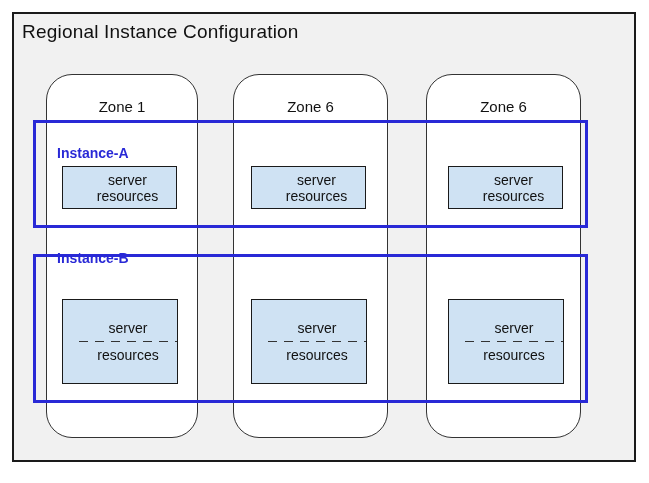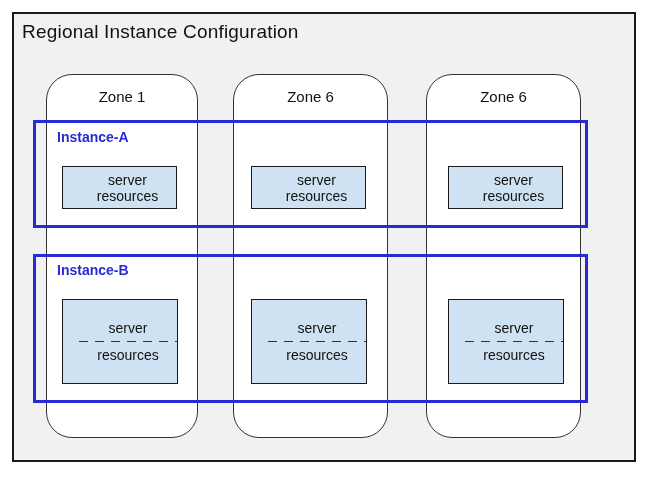"Zone 1" .zone-label { margin-top: 13px -> 23px }
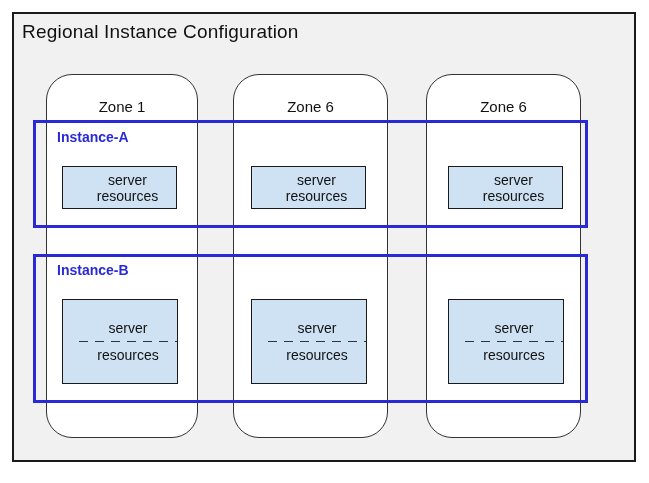"Instance-A" .label-a { top: 129px -> 145px }
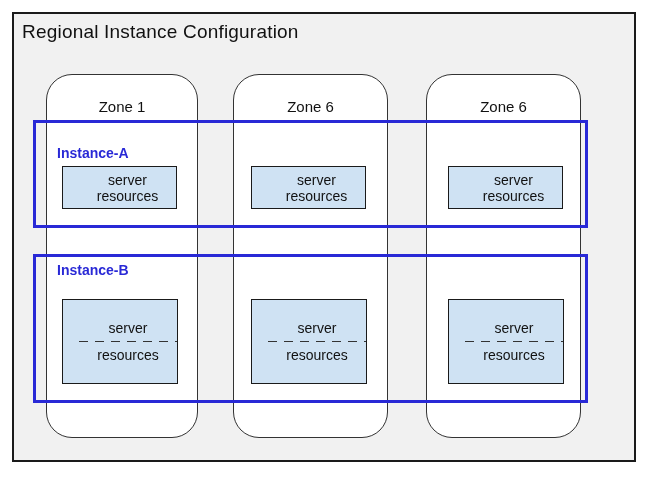"Instance-B" .label-b { top: 262px -> 250px }
